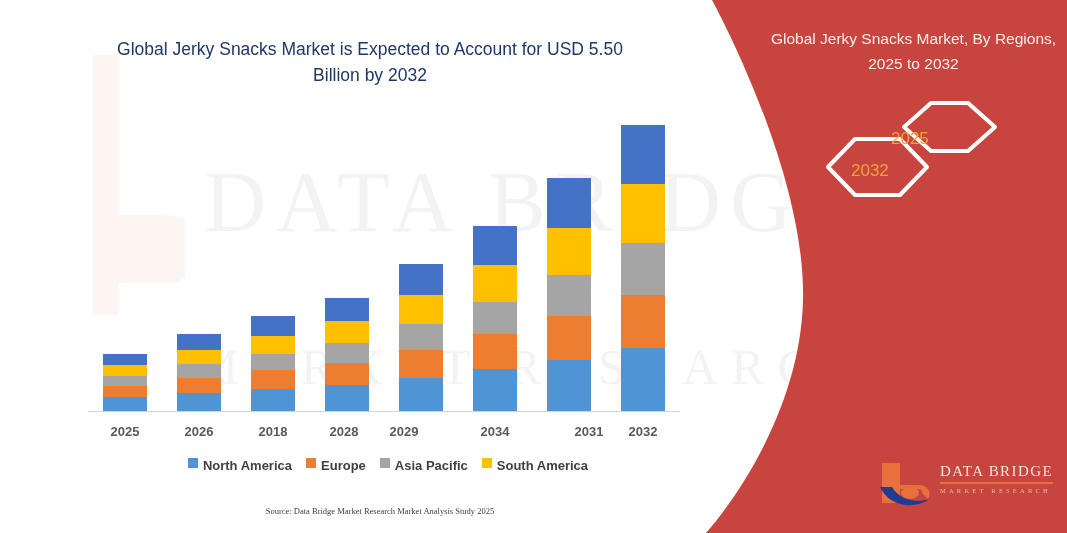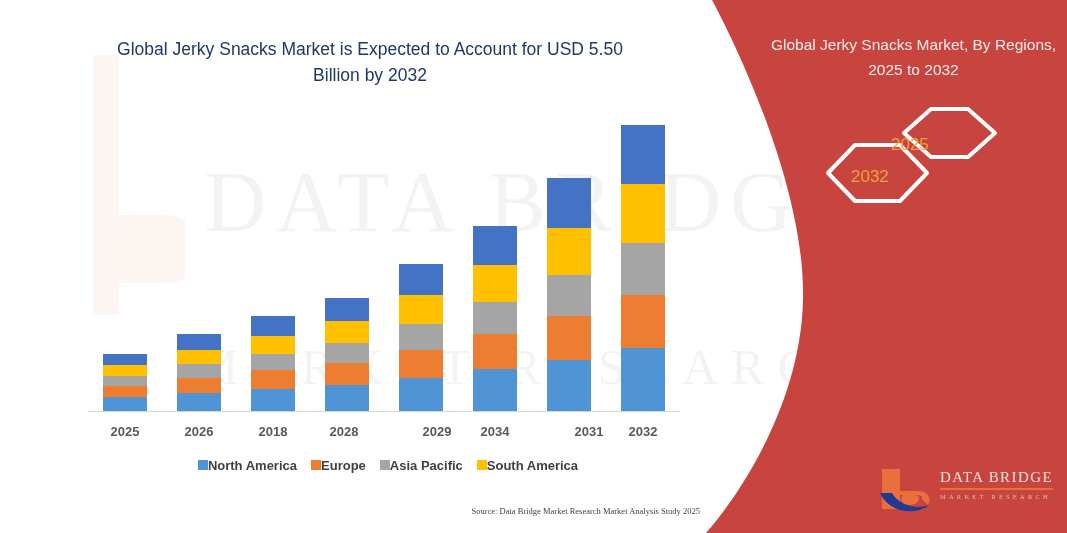"Global Jerky Snacks Market, By" #right-content { top: 6px -> 0 }
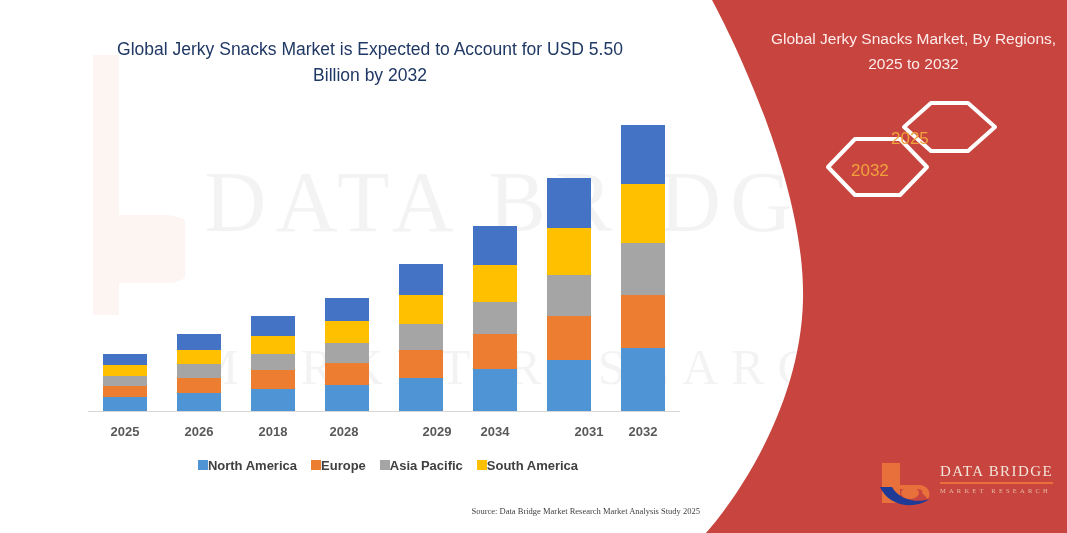"2029" div.x-label { left: 319px -> 286px }
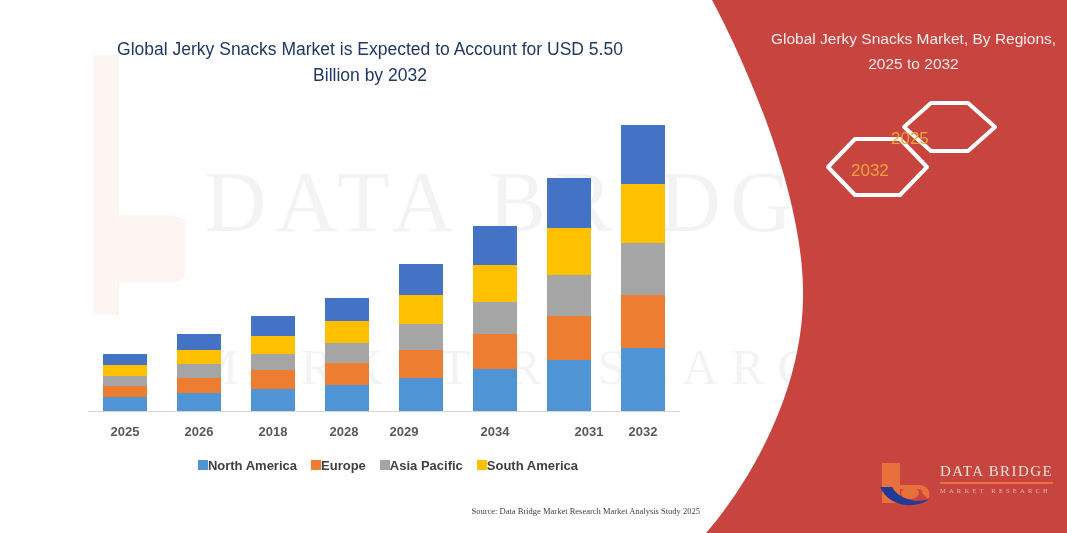"North America" .legend-item { align-items: center -> flex-start; gap: none -> 5px }
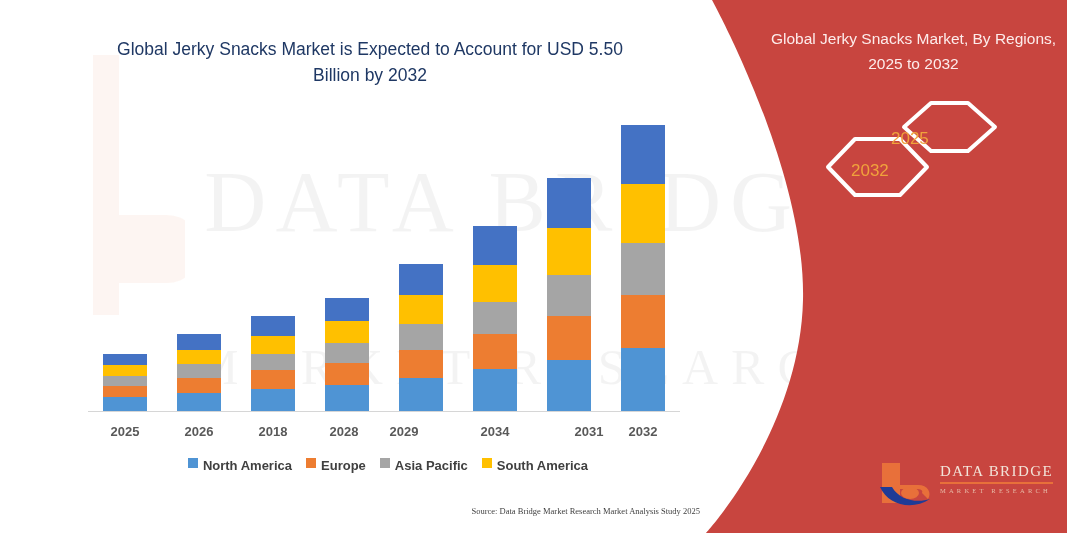"Source: Data Bridge Market Research" #footer-source { text-align: right -> center }
